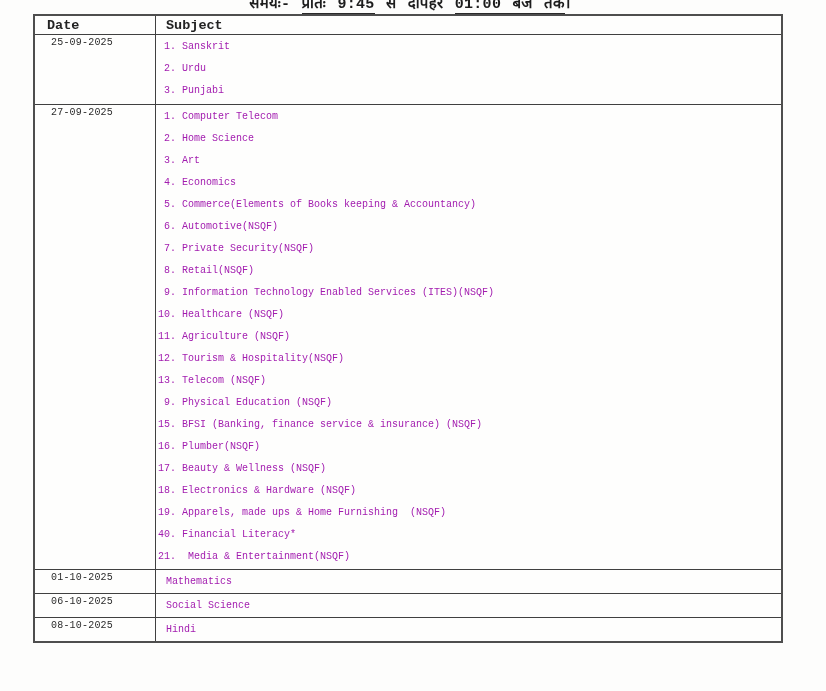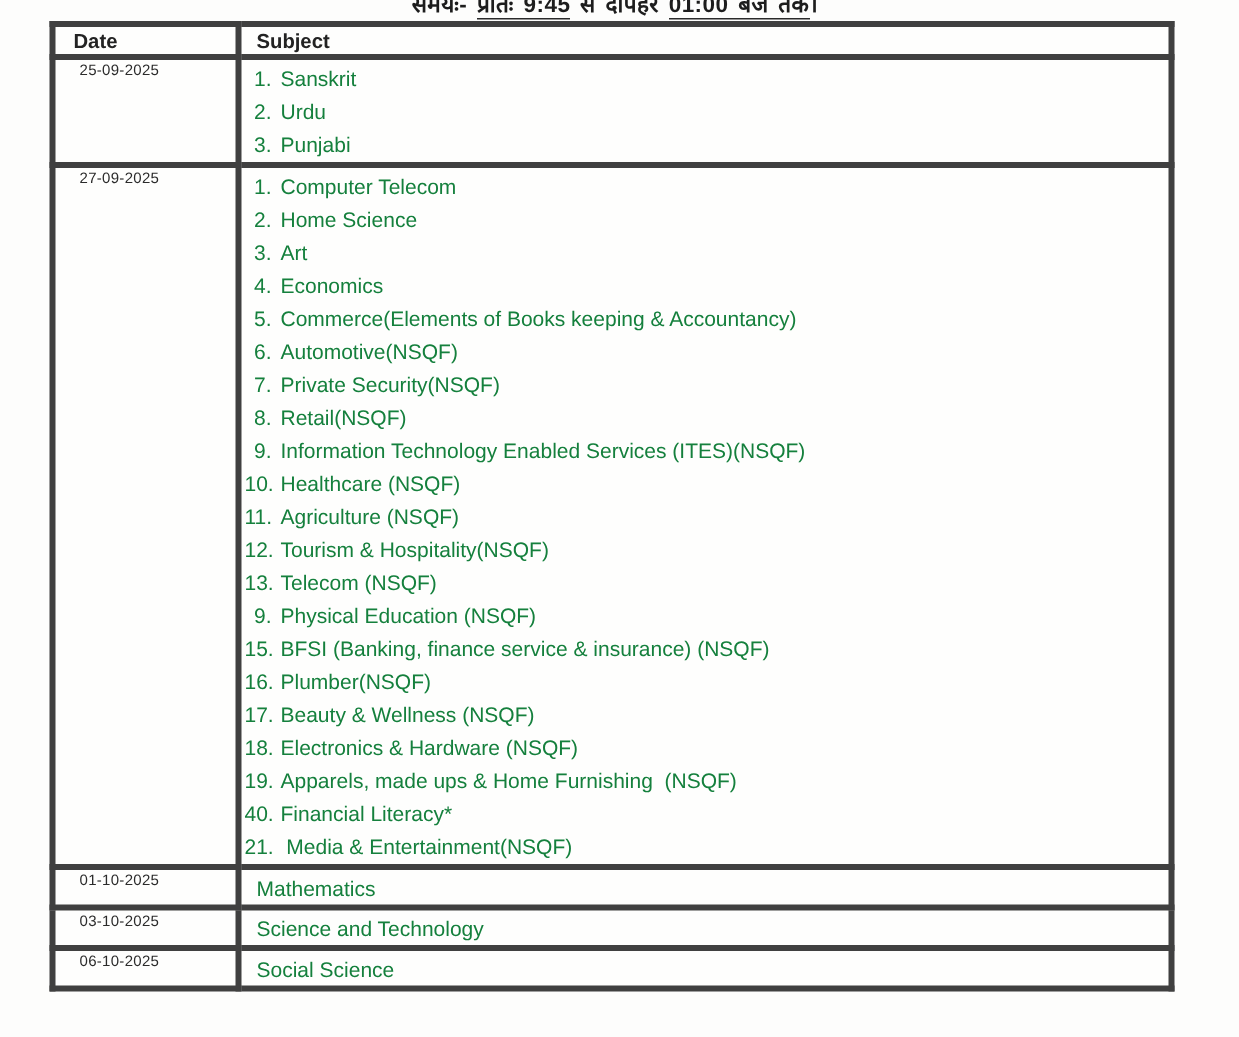"समयः- प्रातः 9:45 से दोपहर" .page { font-family: none -> Liberation Mono, monospace }
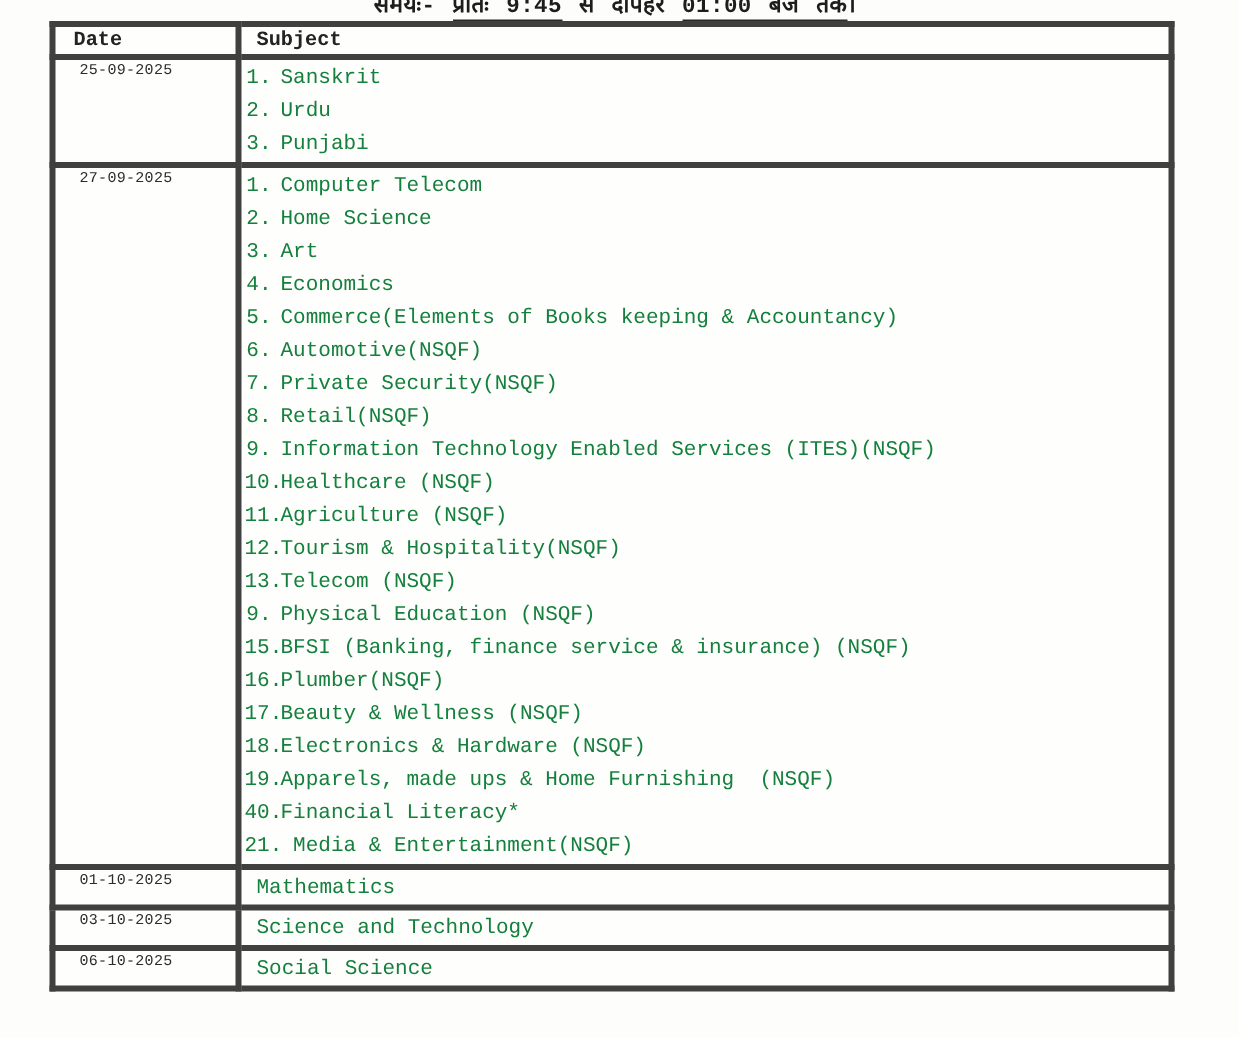"Date" .schedule th, .schedule td { border: 4px solid #404040 -> 1px solid #404040 }
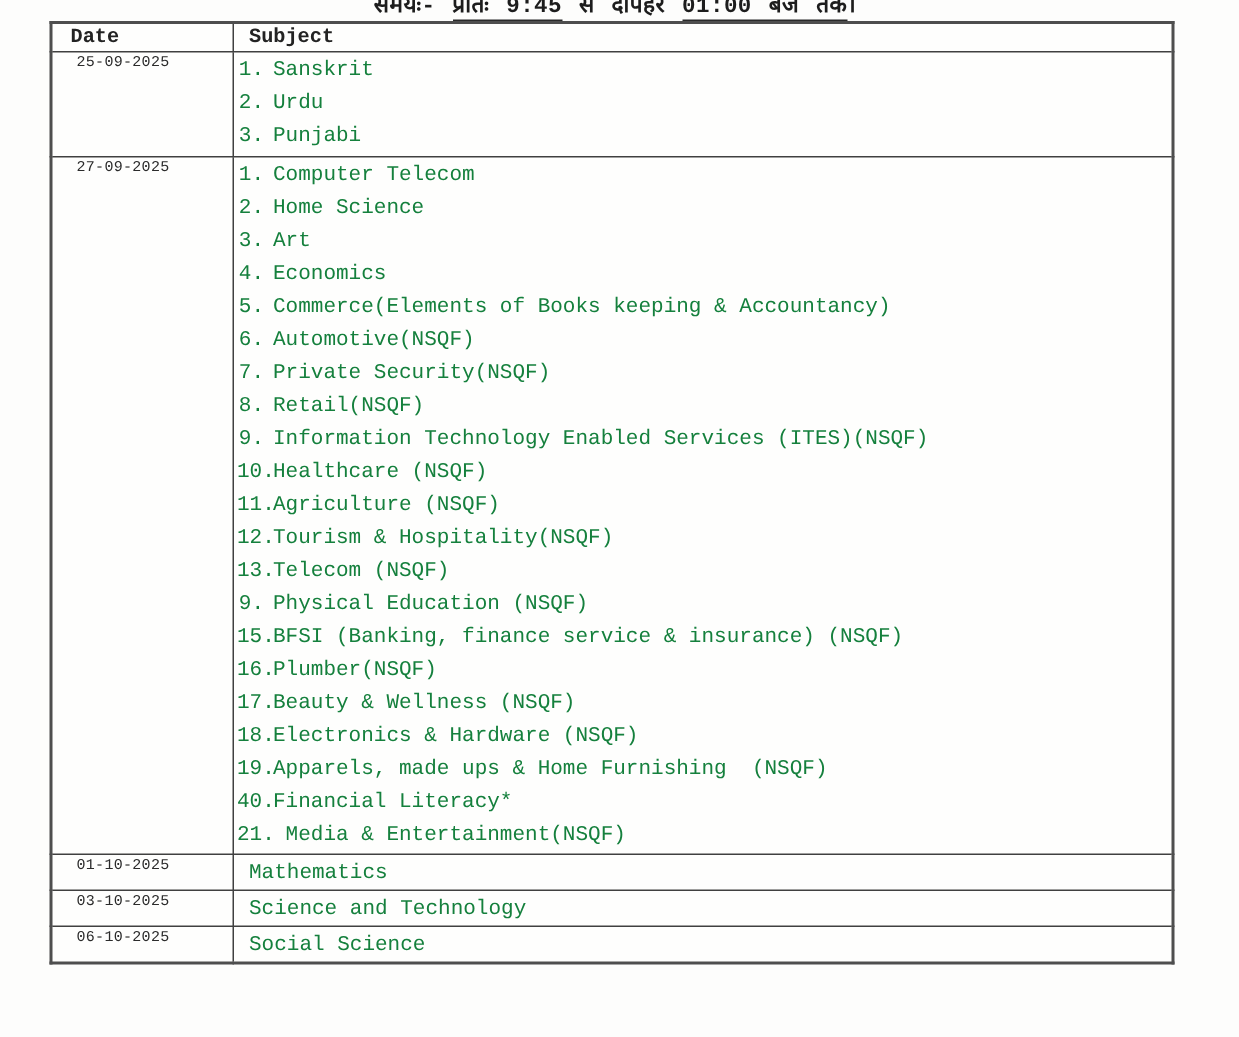"1. Sanskrit" .line { color: #15803d -> #a21caf; font-size: 14px -> 10px }
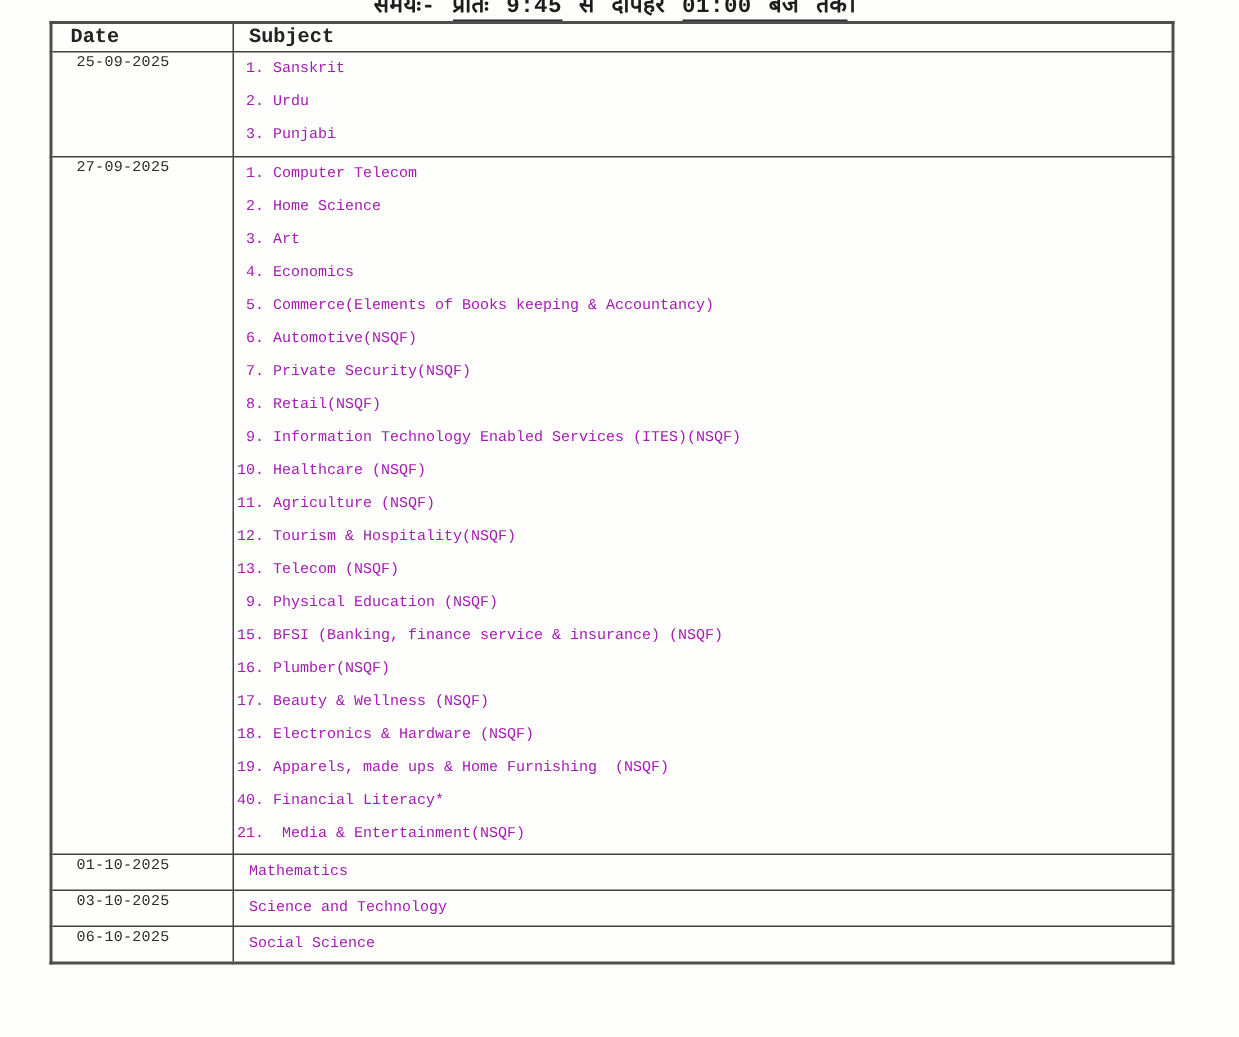"03-10-2025" tr.single { html: <tr> <td>03-10-2025</td> <td> <div><span>Science and Technology</span></div> </td> </tr> -> none }
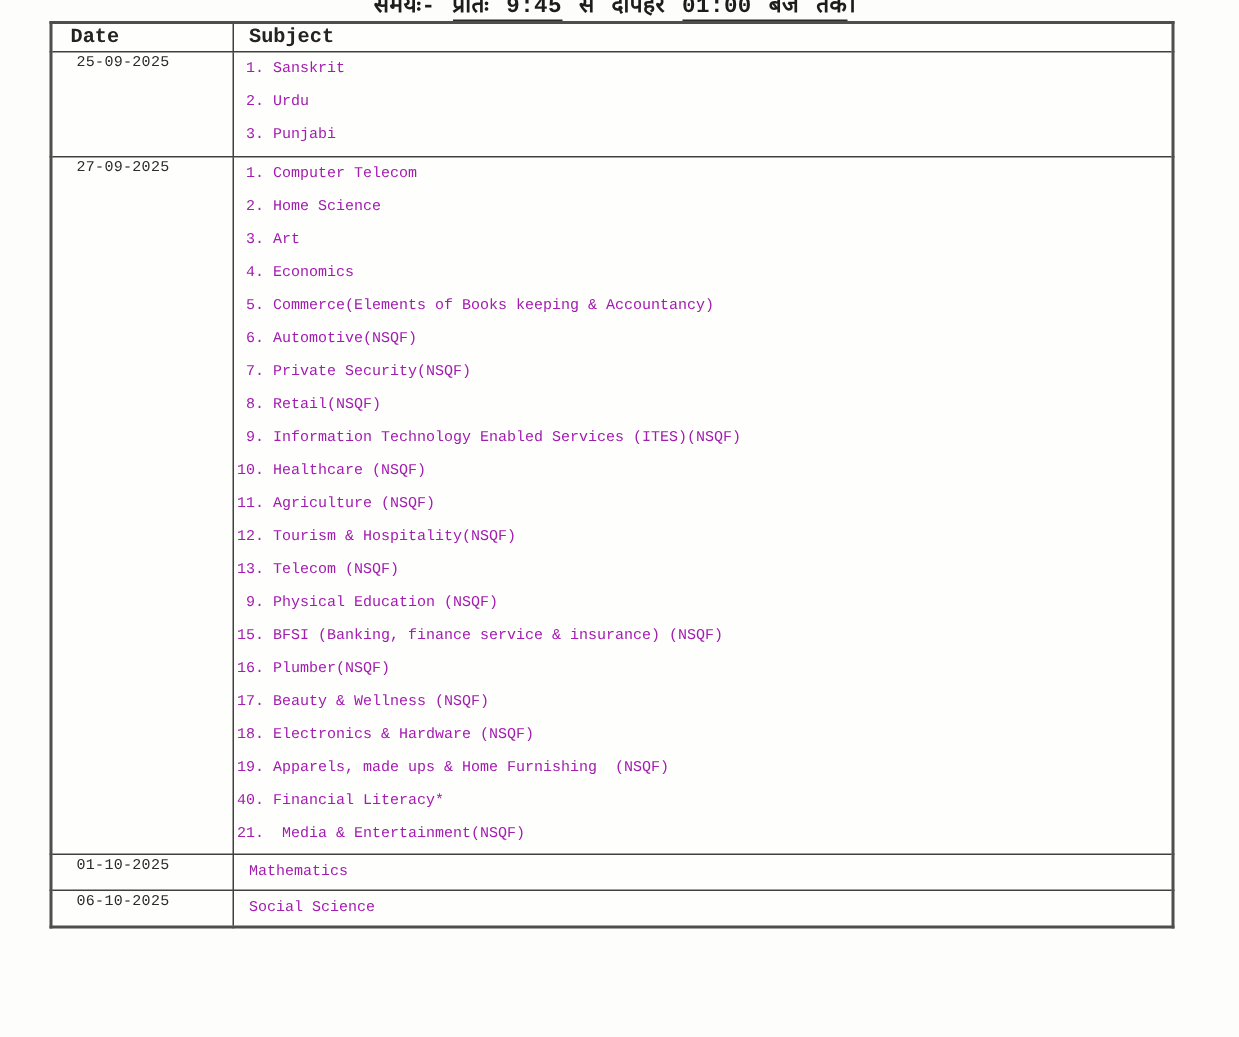"08-10-2025" tr.single { html: none -> <tr> <td>08-10-2025</td> <td> <div><span>Hindi</span></div> </td> </tr> }
